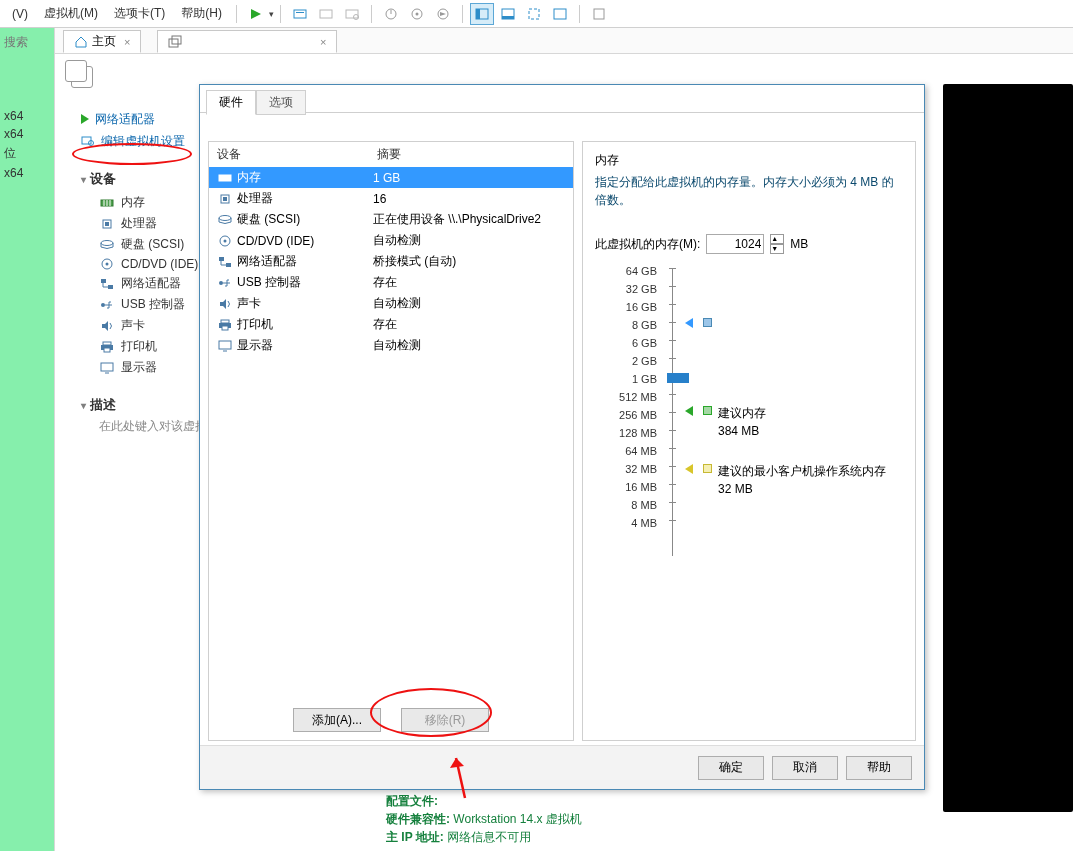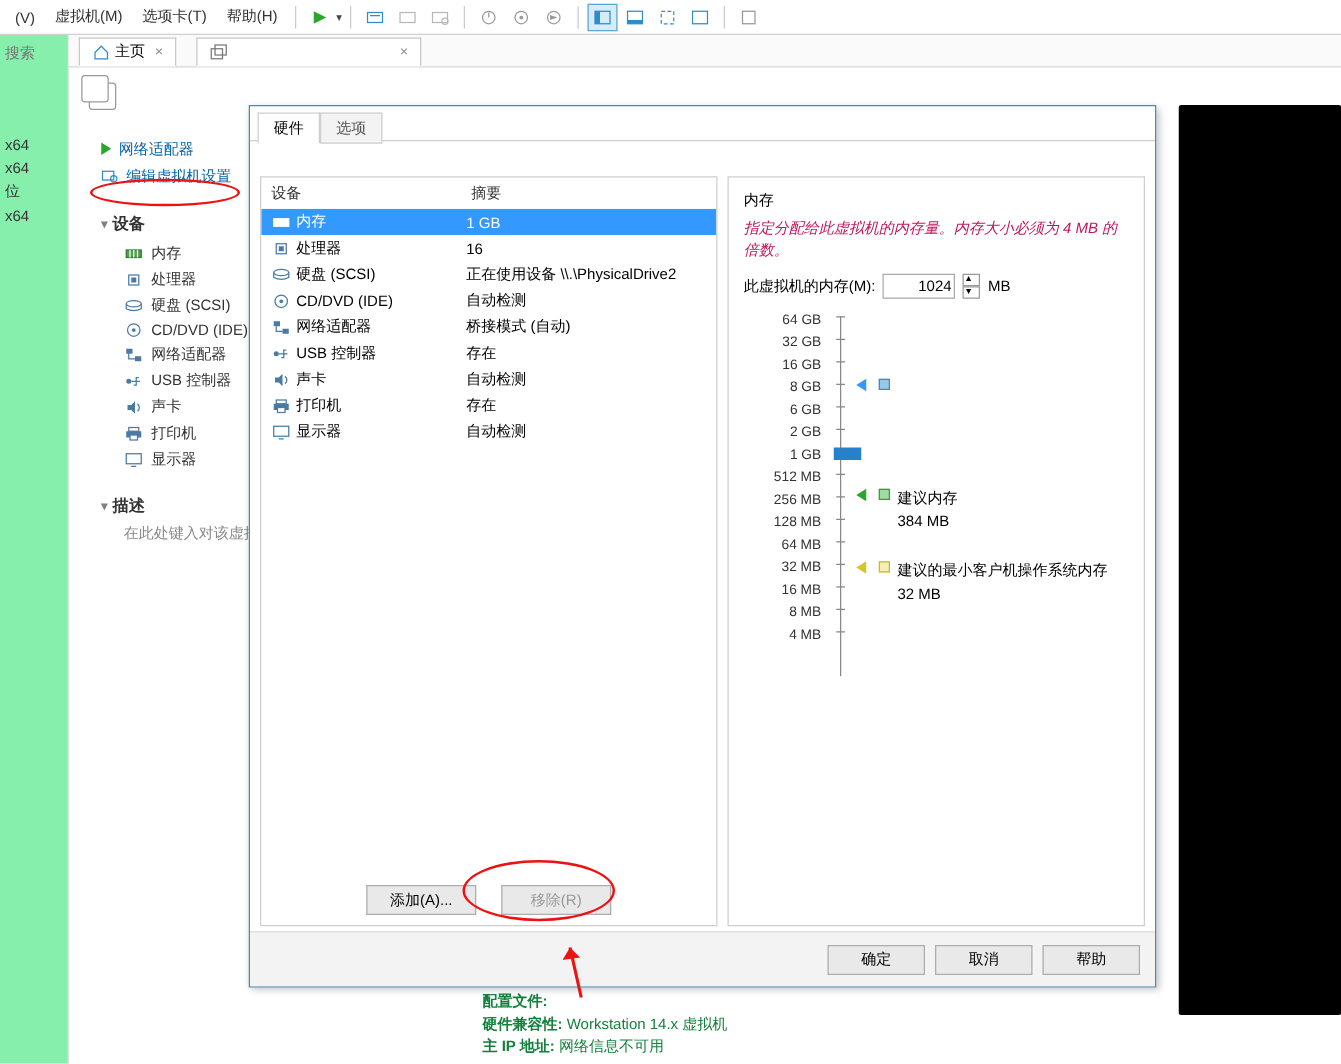"指定分配给此虚拟机的内存量。内存大小必须为 4 MB 的倍数。" .dialog .mem-panel .desc { color: #be185d -> #0c4a6e; font-style: italic -> none; margin-bottom: 10px -> 25px }
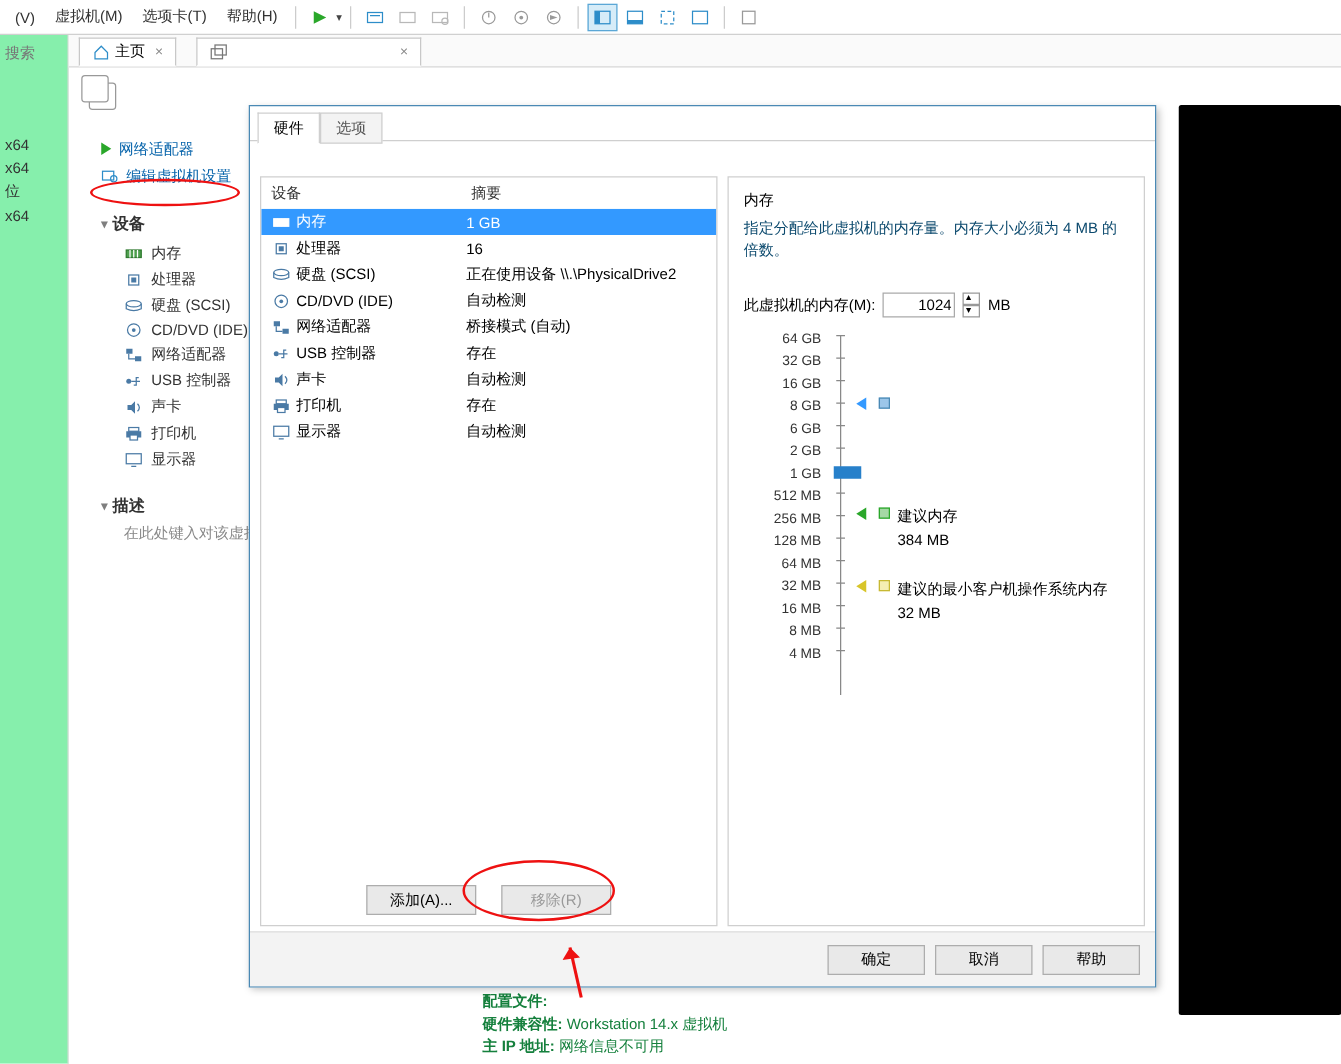"确定" .dialog .footer button { width: 78px -> 66px }
